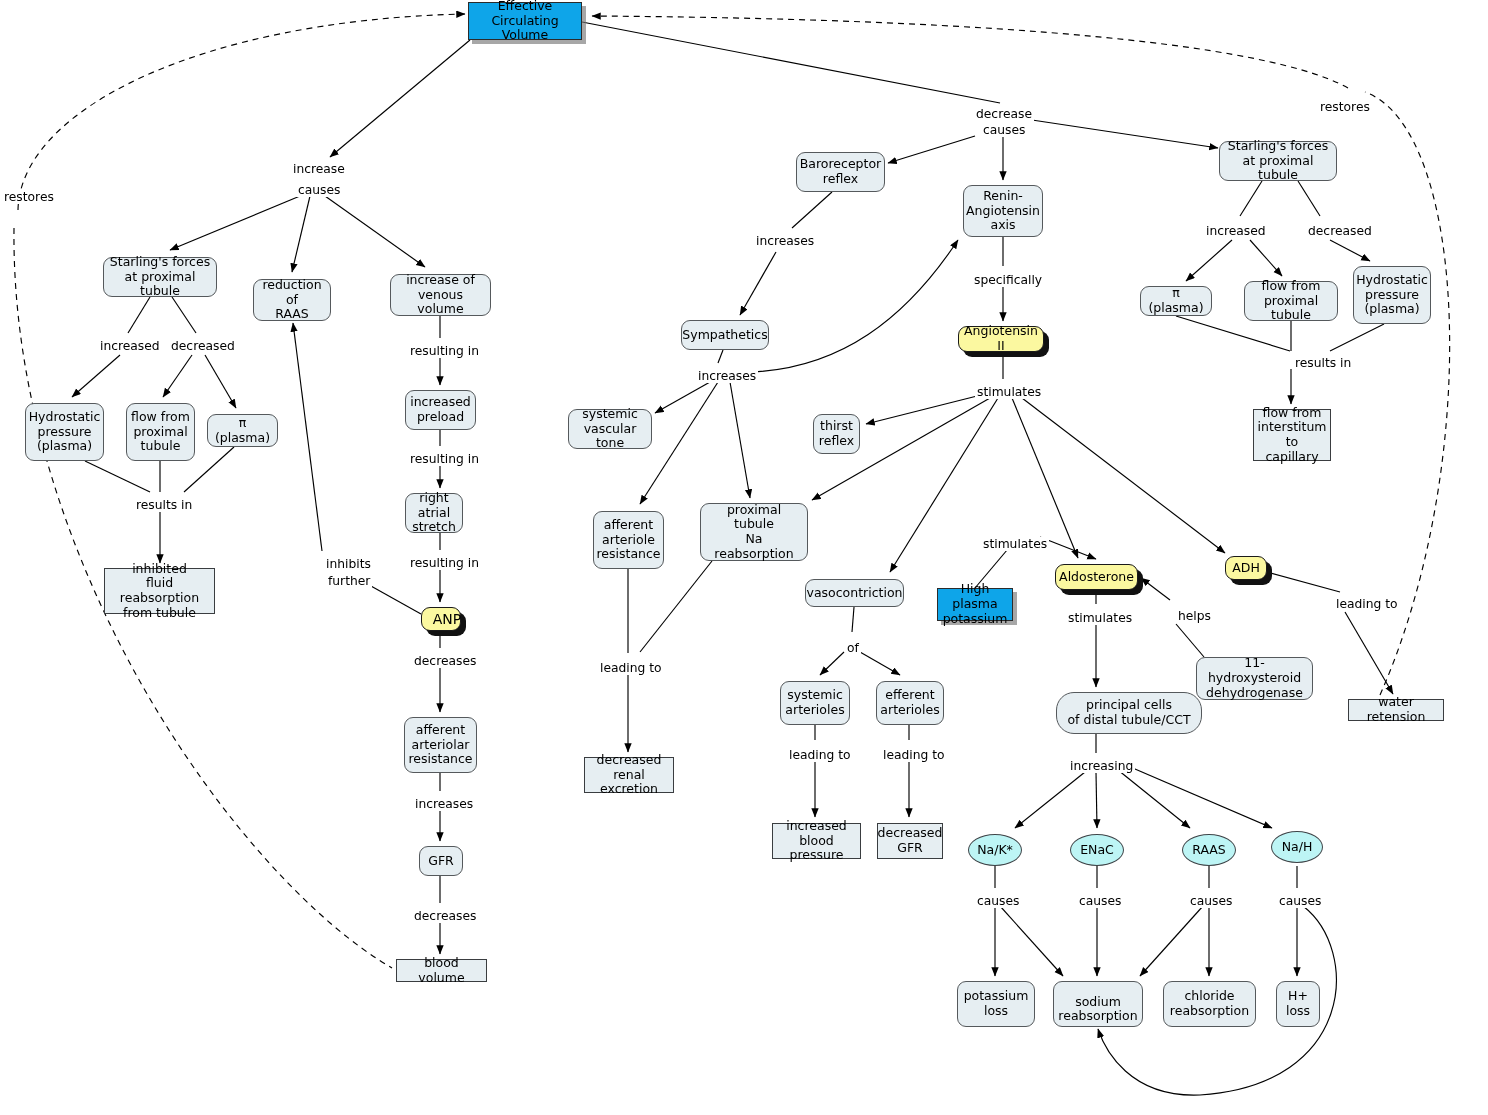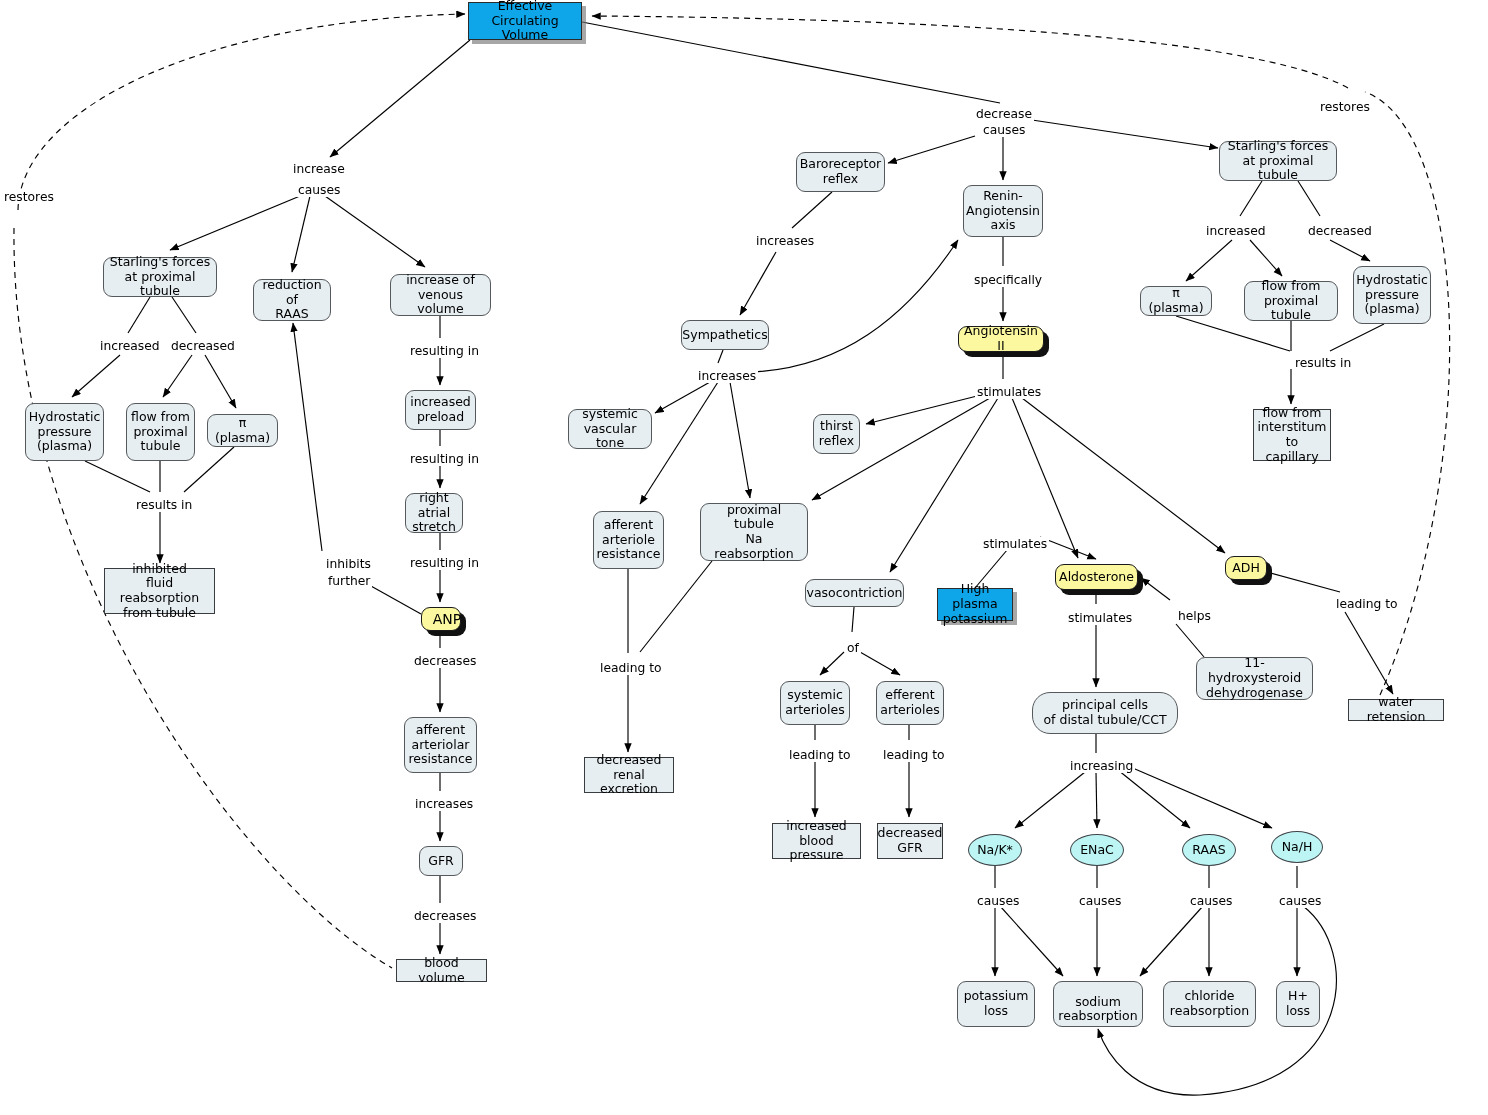"principal cells" div.node { left: 1032px -> 1056px }
